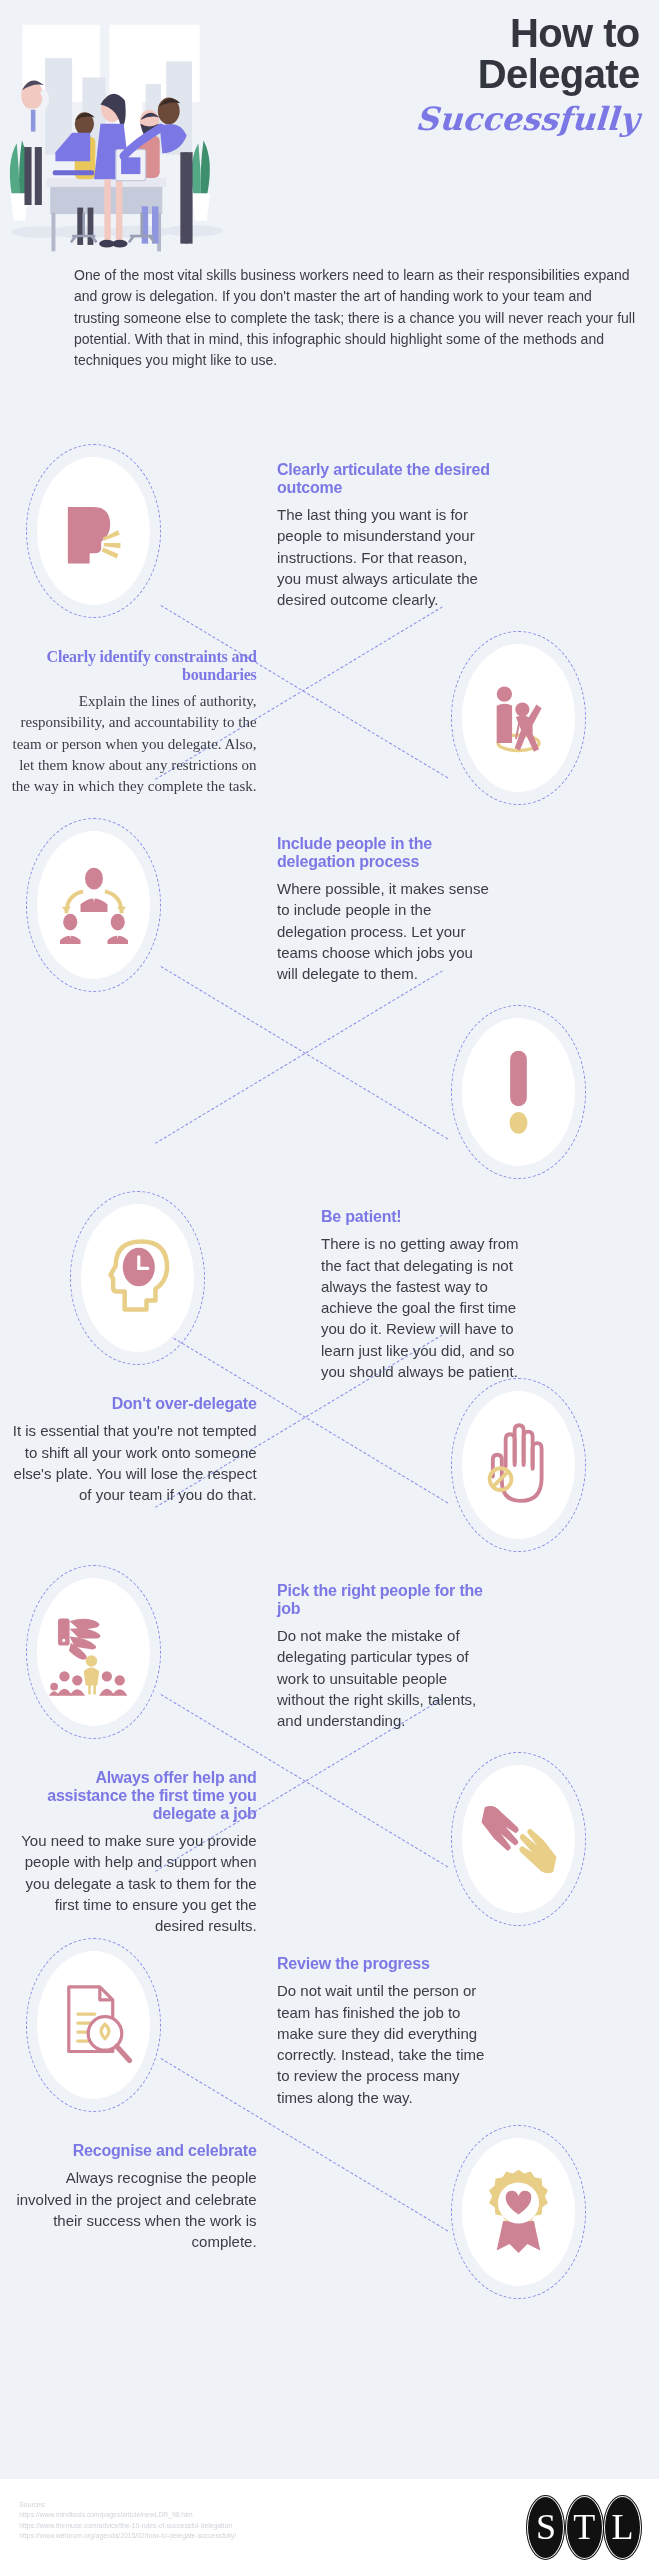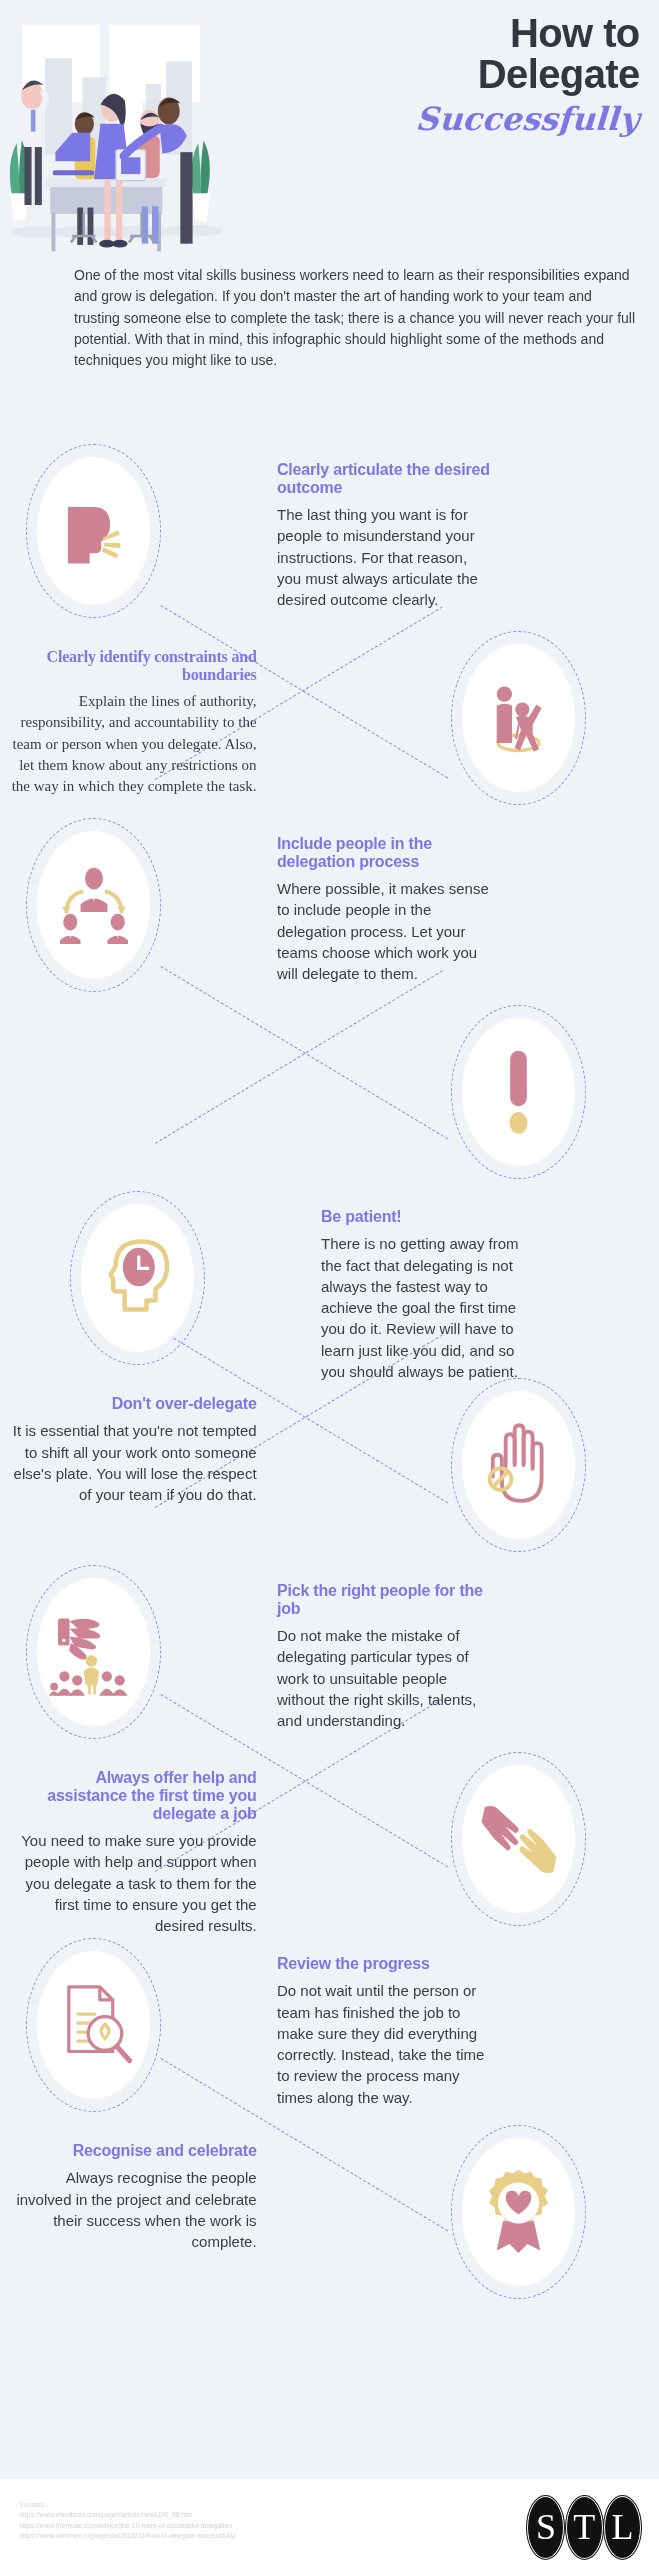"Where possible, it makes sense" div.step-body { text: work -> jobs }
